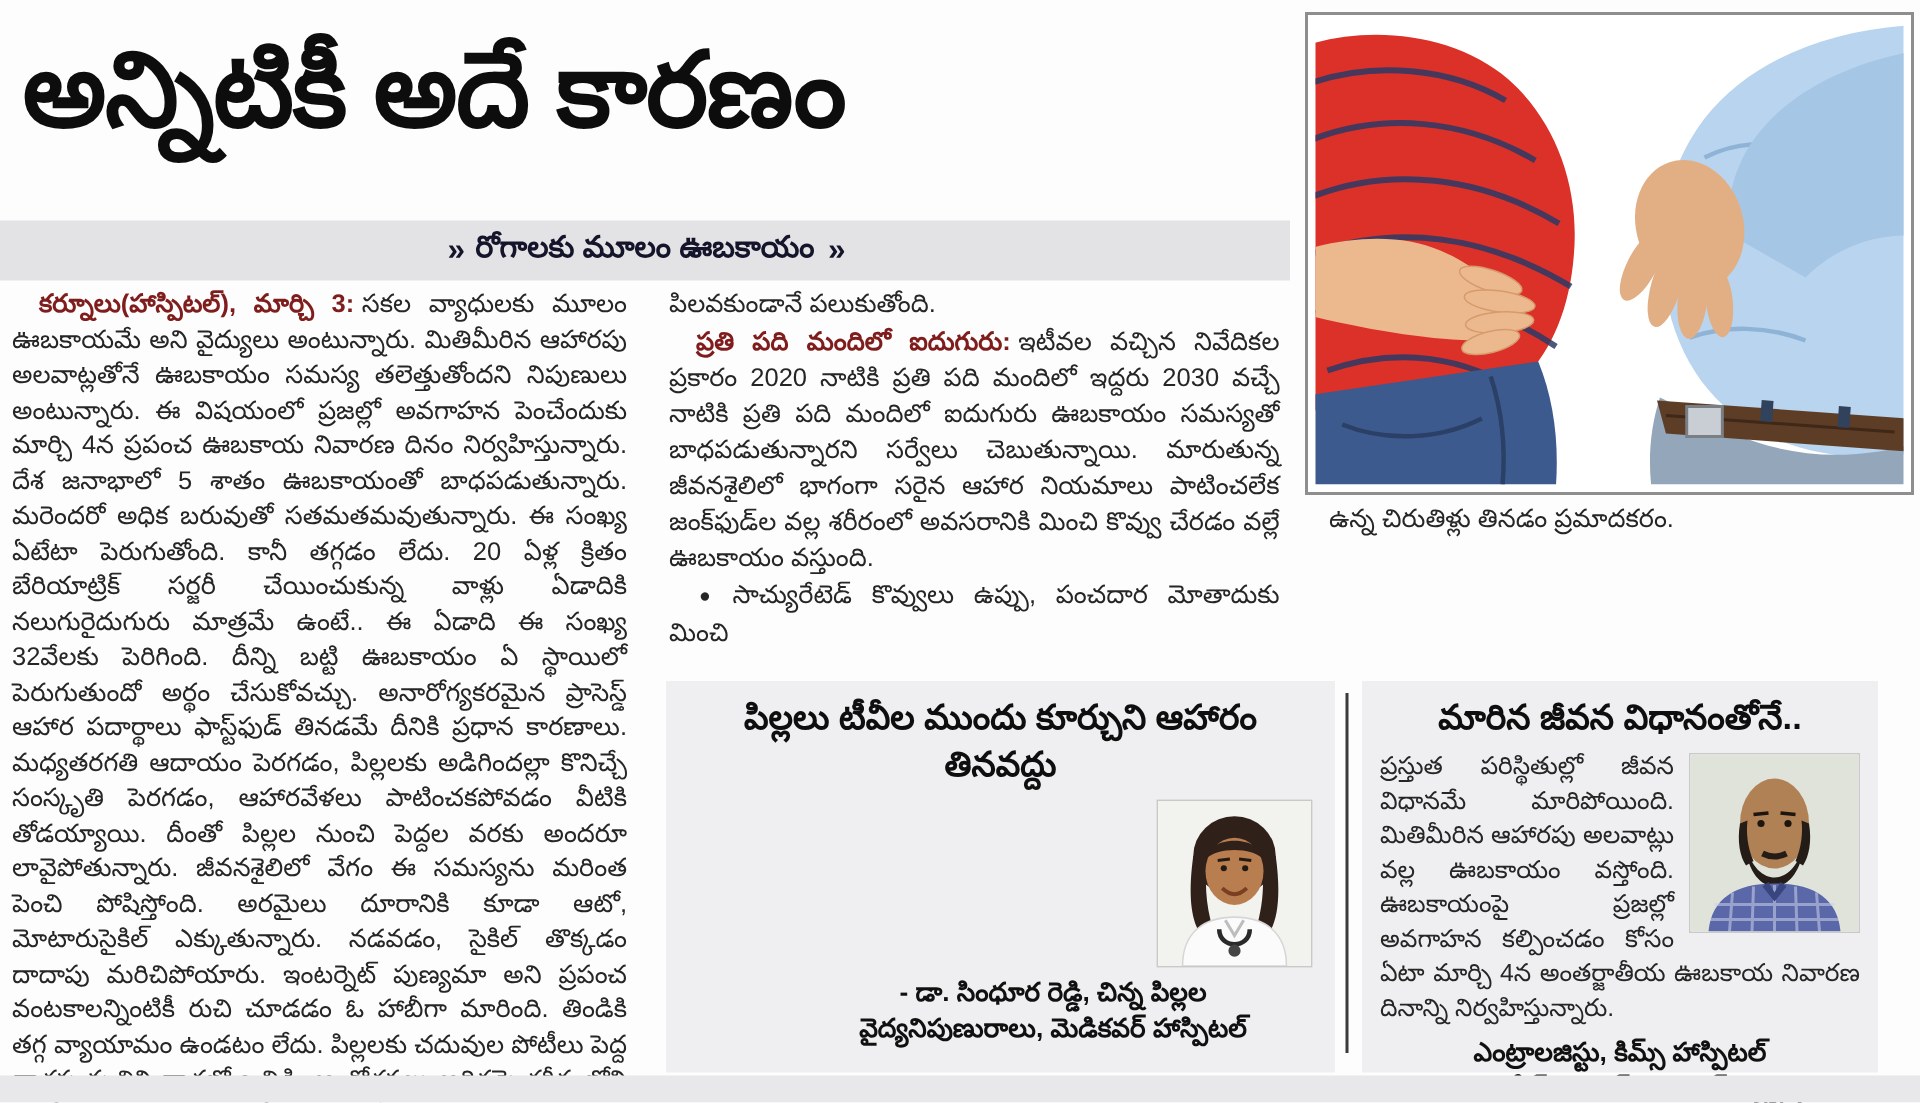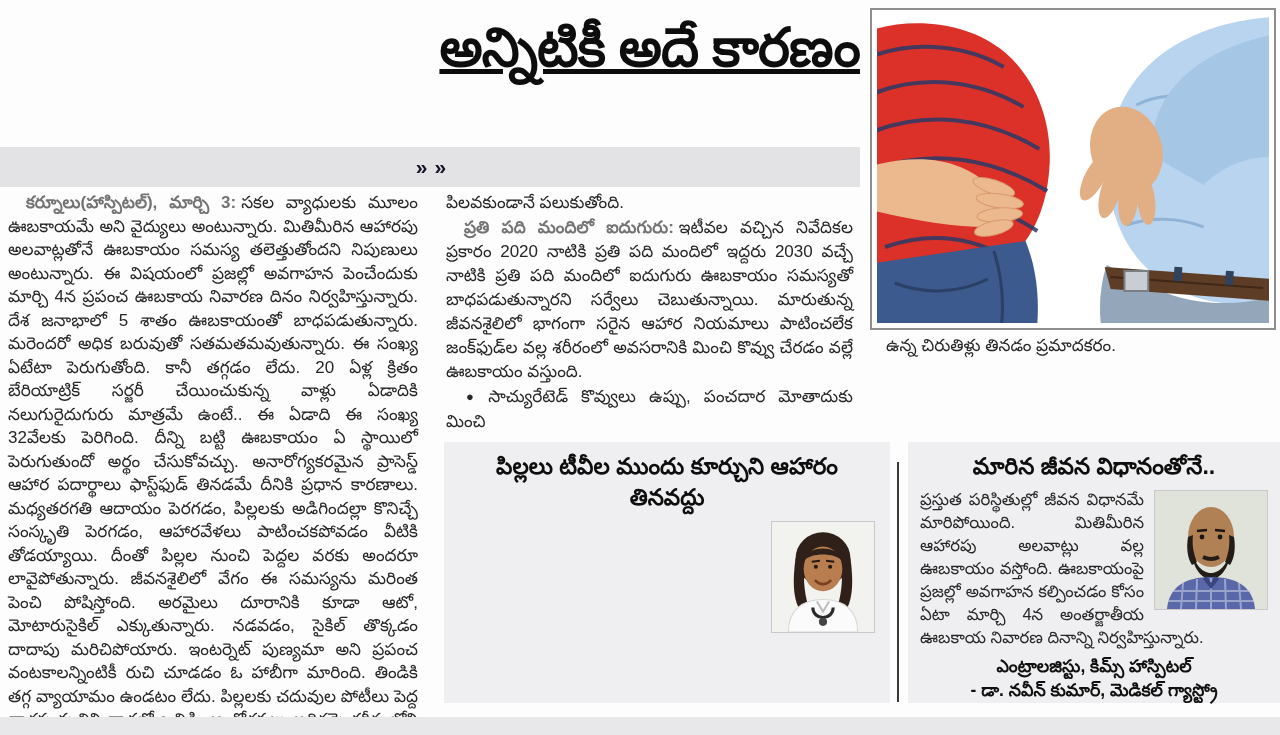"అన్నిటికీ అదే కారణం" #headline { font-size: 54px -> 70px; text-align: right -> left; text-decoration: underline -> none }
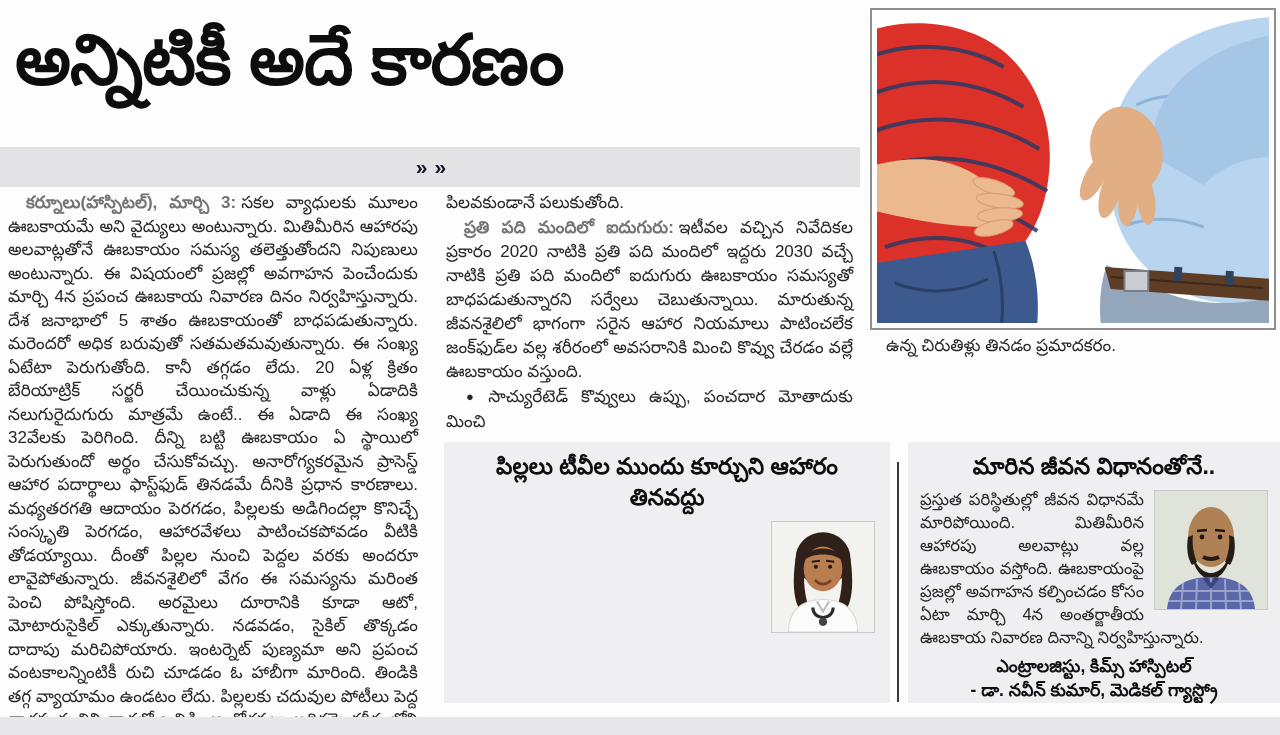"రోగాలకు మూలం ఊబకాయం" span { html: none -> <span>రోగాలకు మూలం ఊబకాయం</span> }
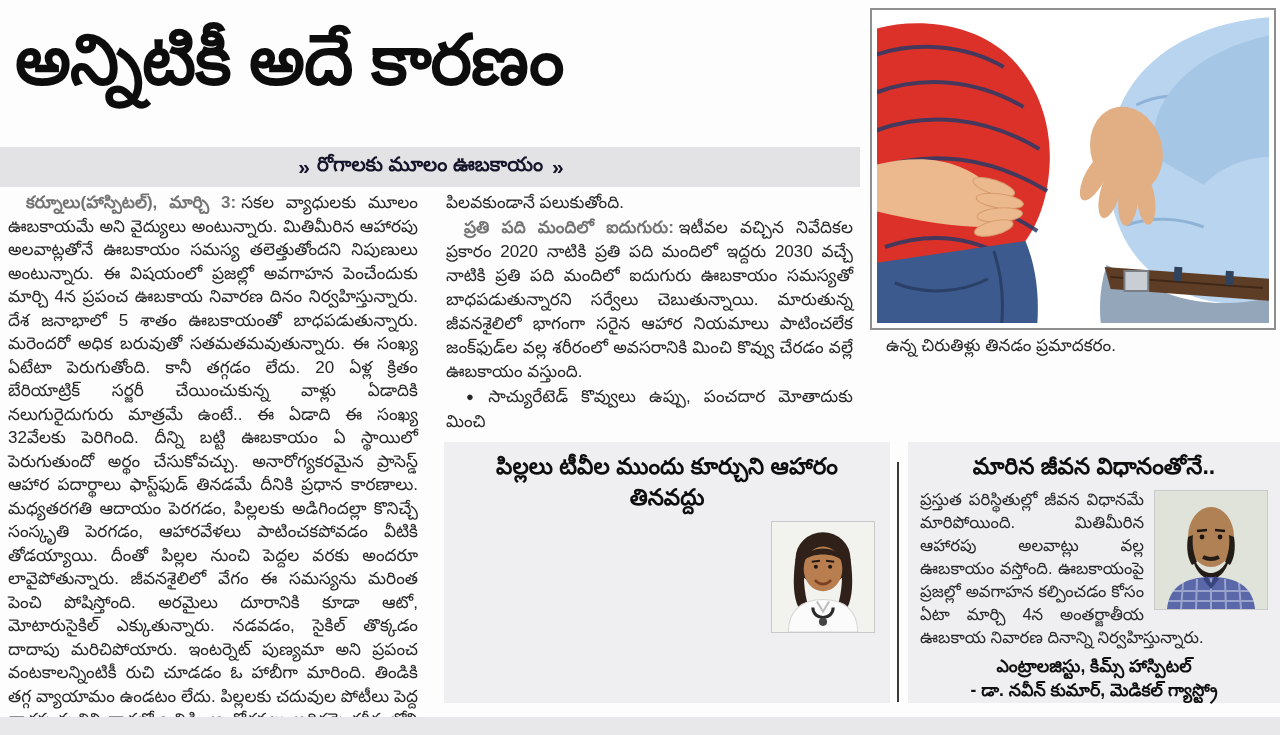"కర్నూలు(హాస్పిటల్), మార్చి 3:" .lead { color: #737373 -> #7f1d1d }
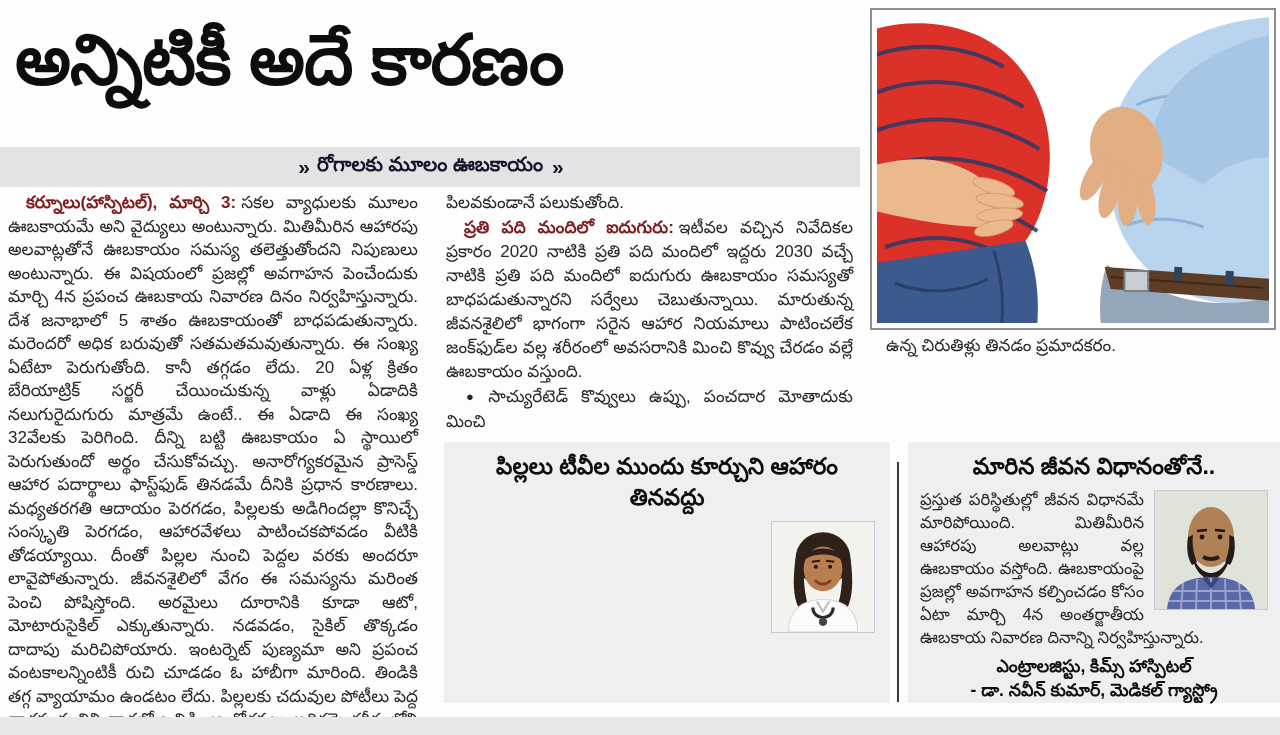"పిల్లలు టీవీల ముందు కూర్చుని ఆహారం" .qbox { top: 442px -> 454px }
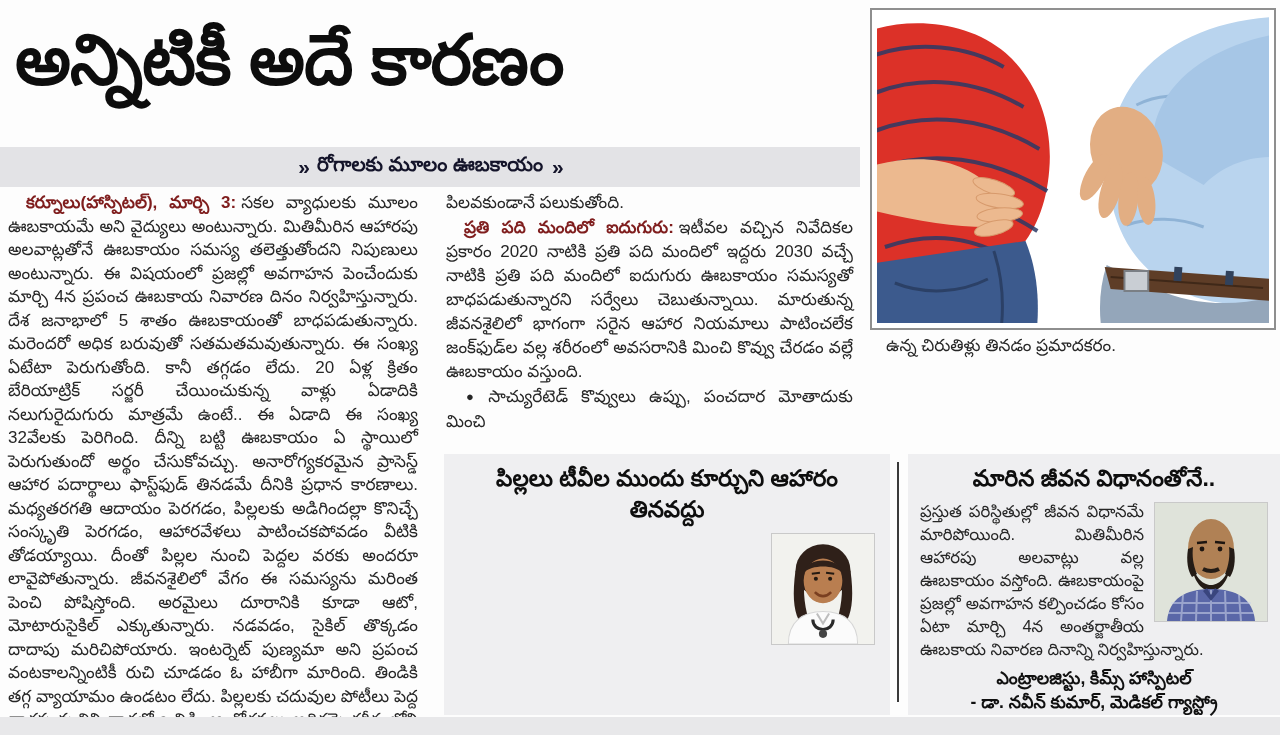"మారిన జీవన విధానంతోనే.." #box2 { width: 372px -> 344px }
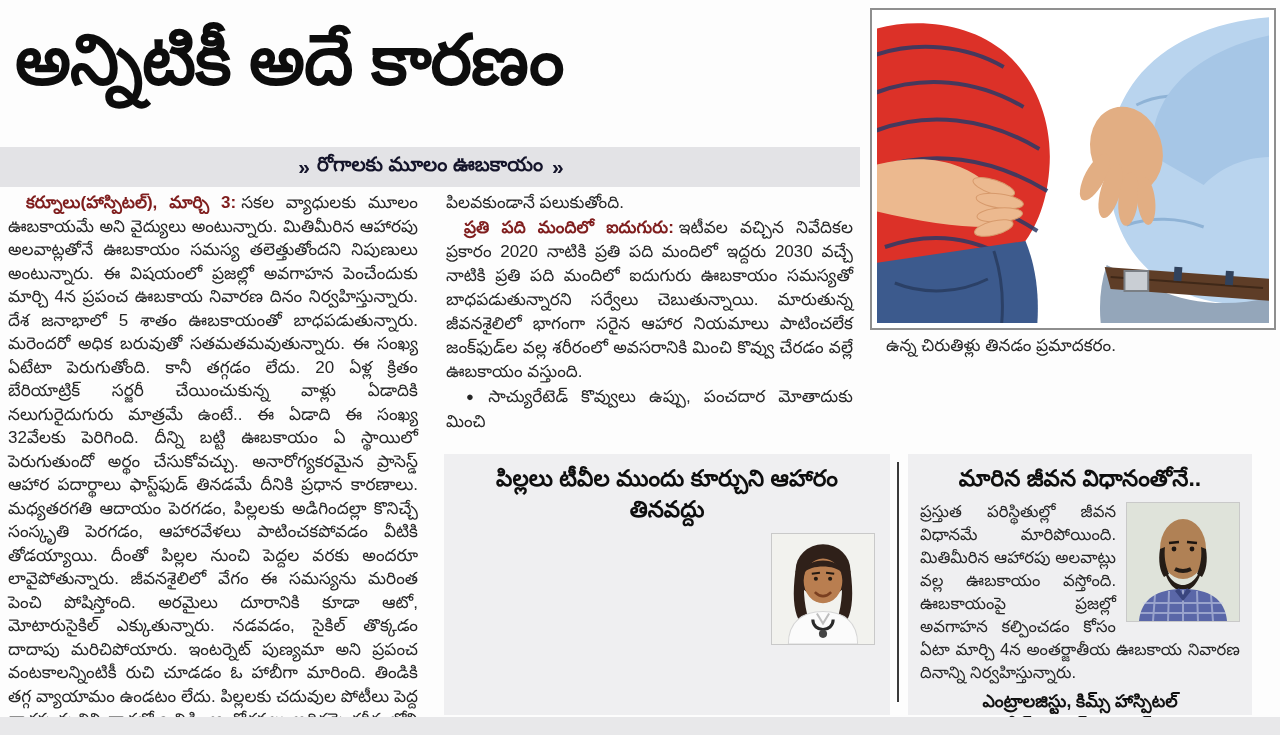"- డా. సింధూర రెడ్డి, చిన్న" div.byline-wrap { html: none -> <div> <div>- డా. సింధూర రెడ్డి, చిన్న పిల్లల</div> <div>వైద్యనిపుణురాలు, మెడికవర్ హాస్పిటల్</div> </div> }
